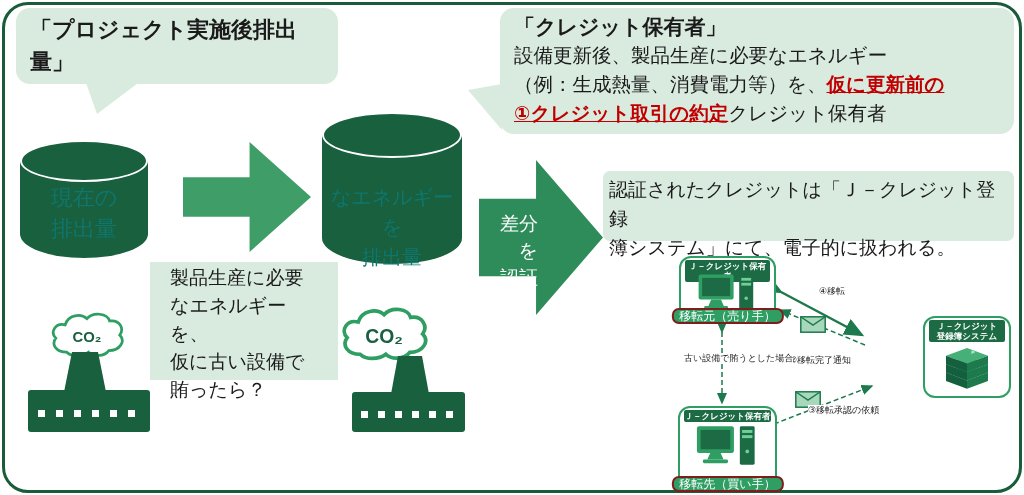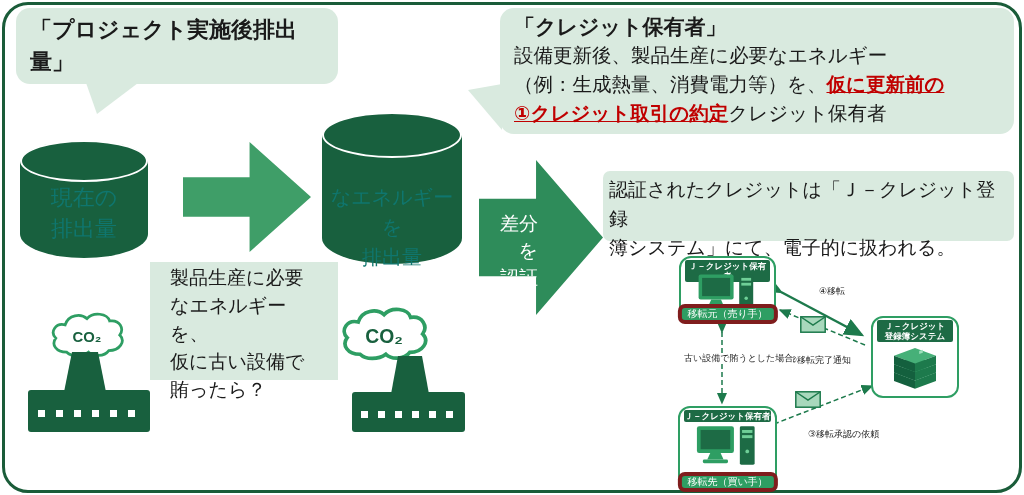"移転元（売り手）" .rpill { border: 4px solid #7f1d1d -> 2px solid #7f1d1d; font-size: 10px -> 12px }
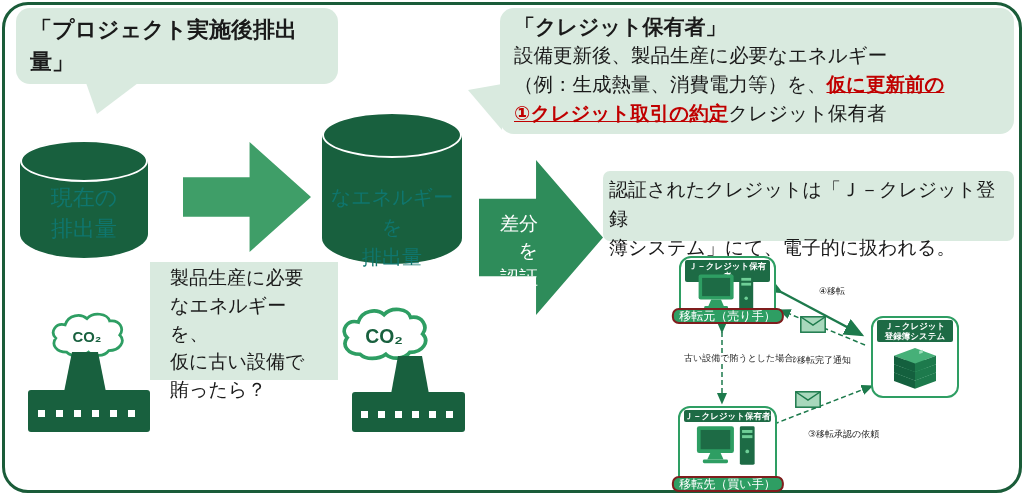"Ｊ－クレジット" #system-box { left: 871px -> 923px }
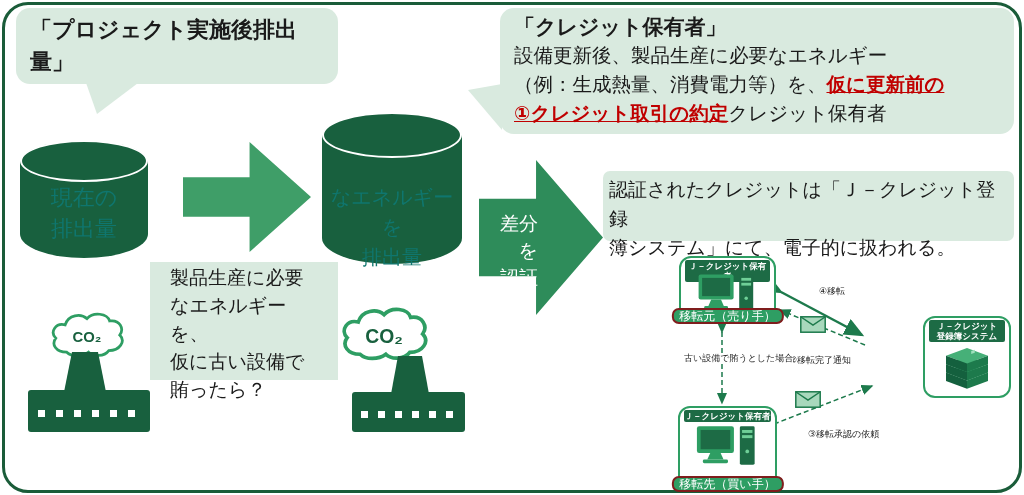"③移転承認の依頼" #lbl-approval { top: 429px -> 405px }
